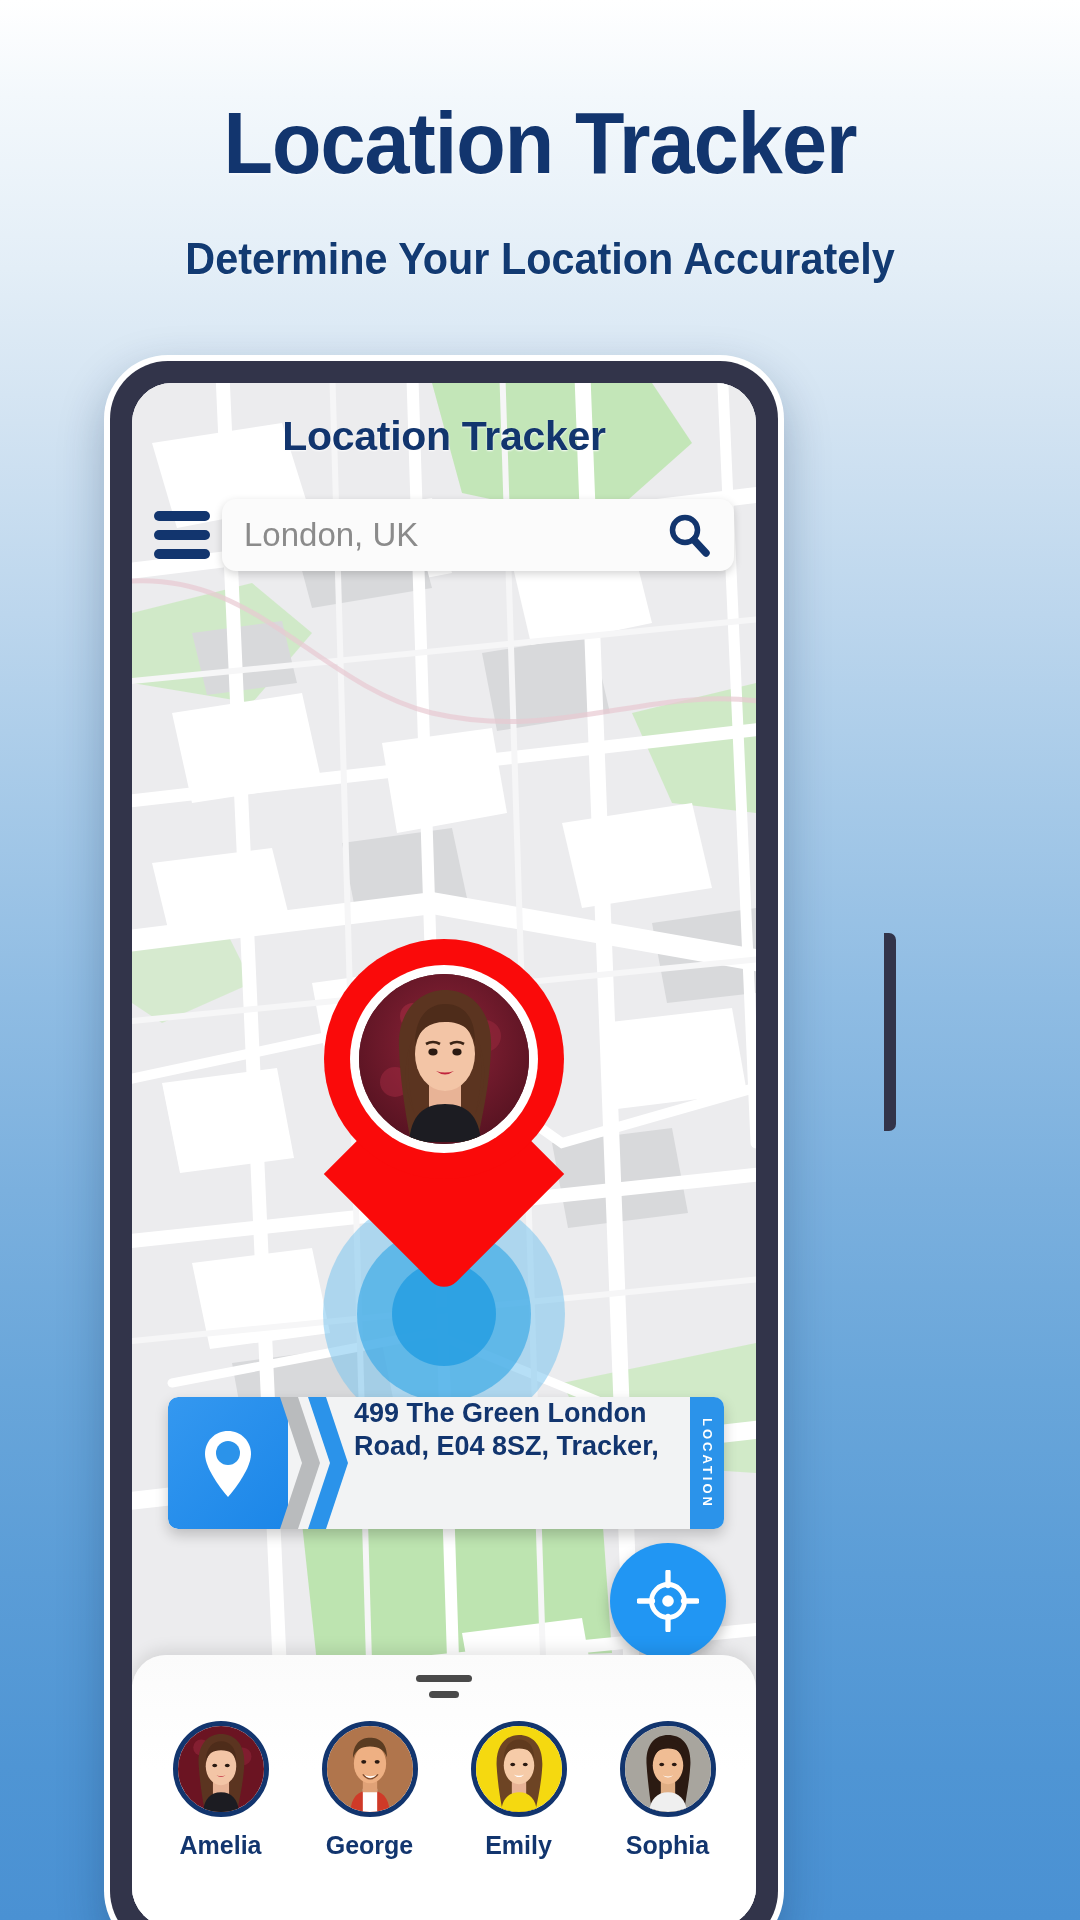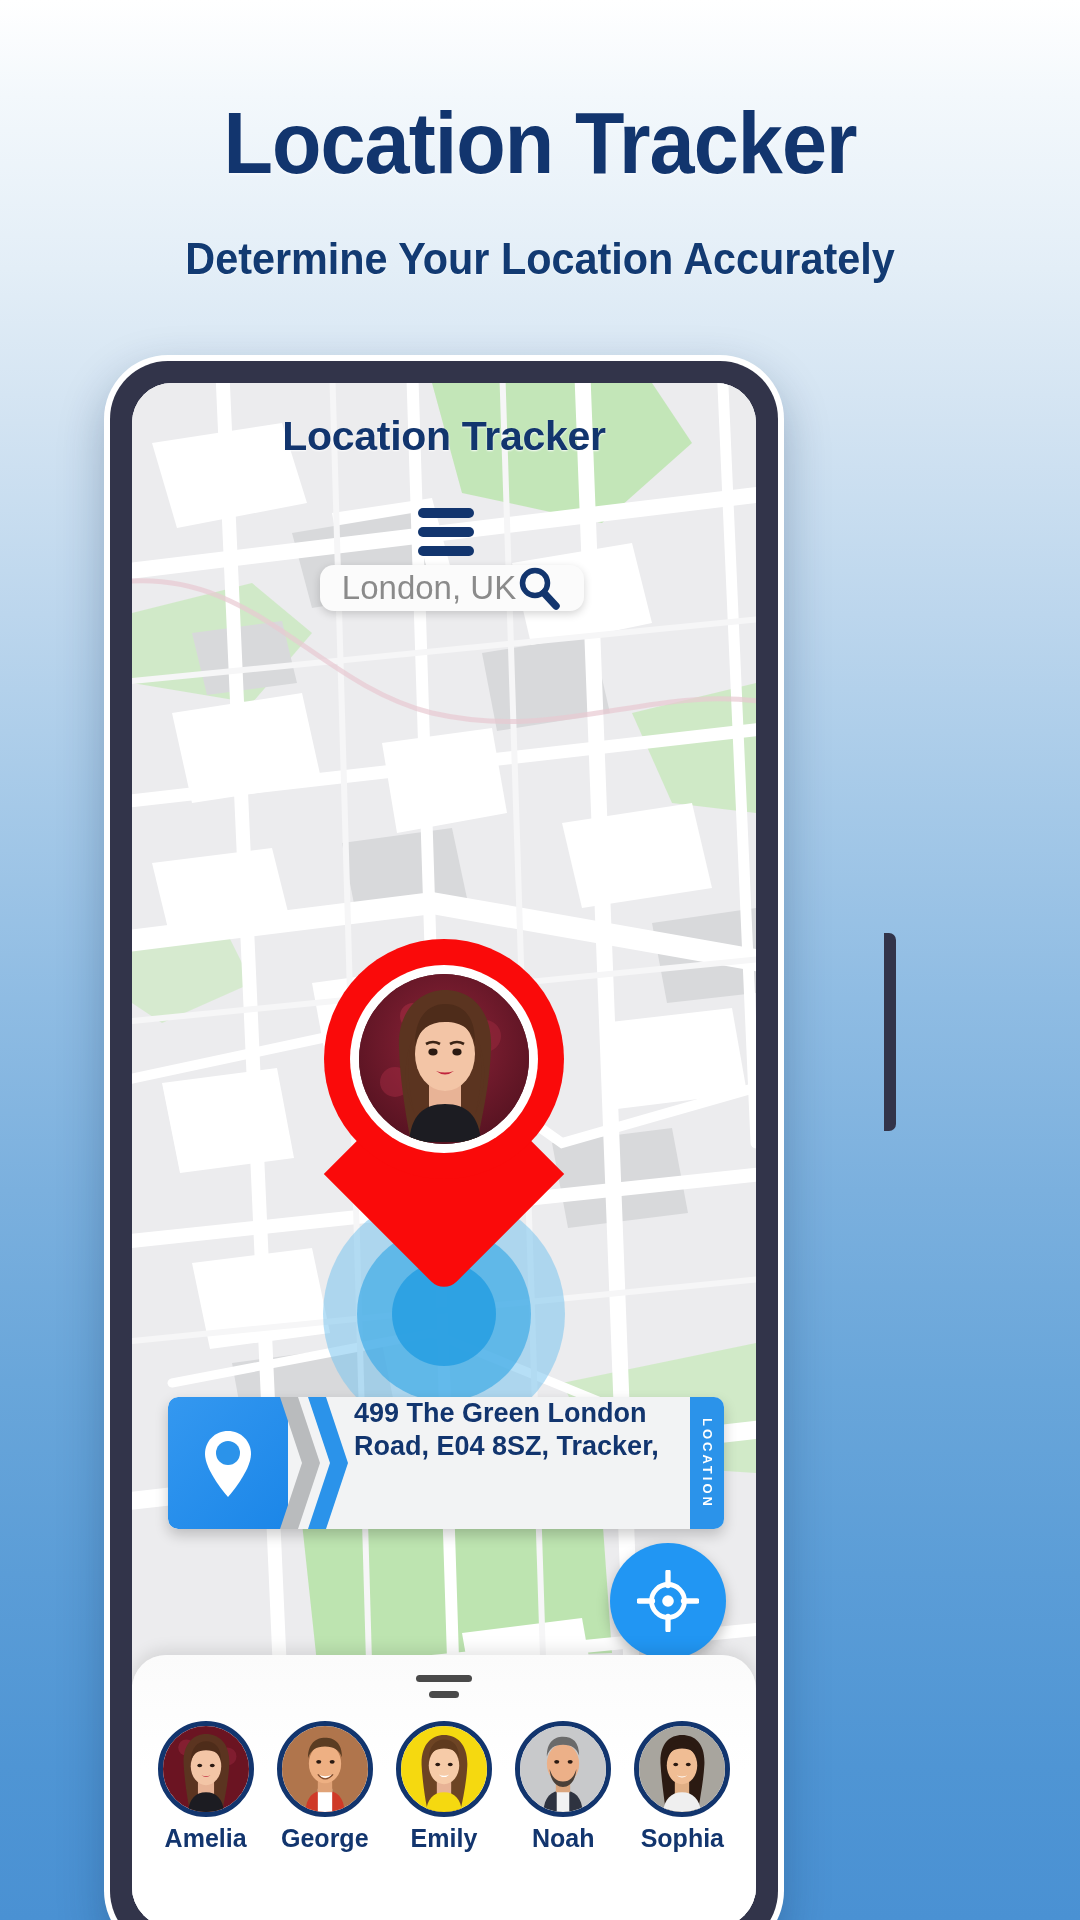"London, UK" .search-row { flex-direction: column -> none; left: 8px -> 0 }
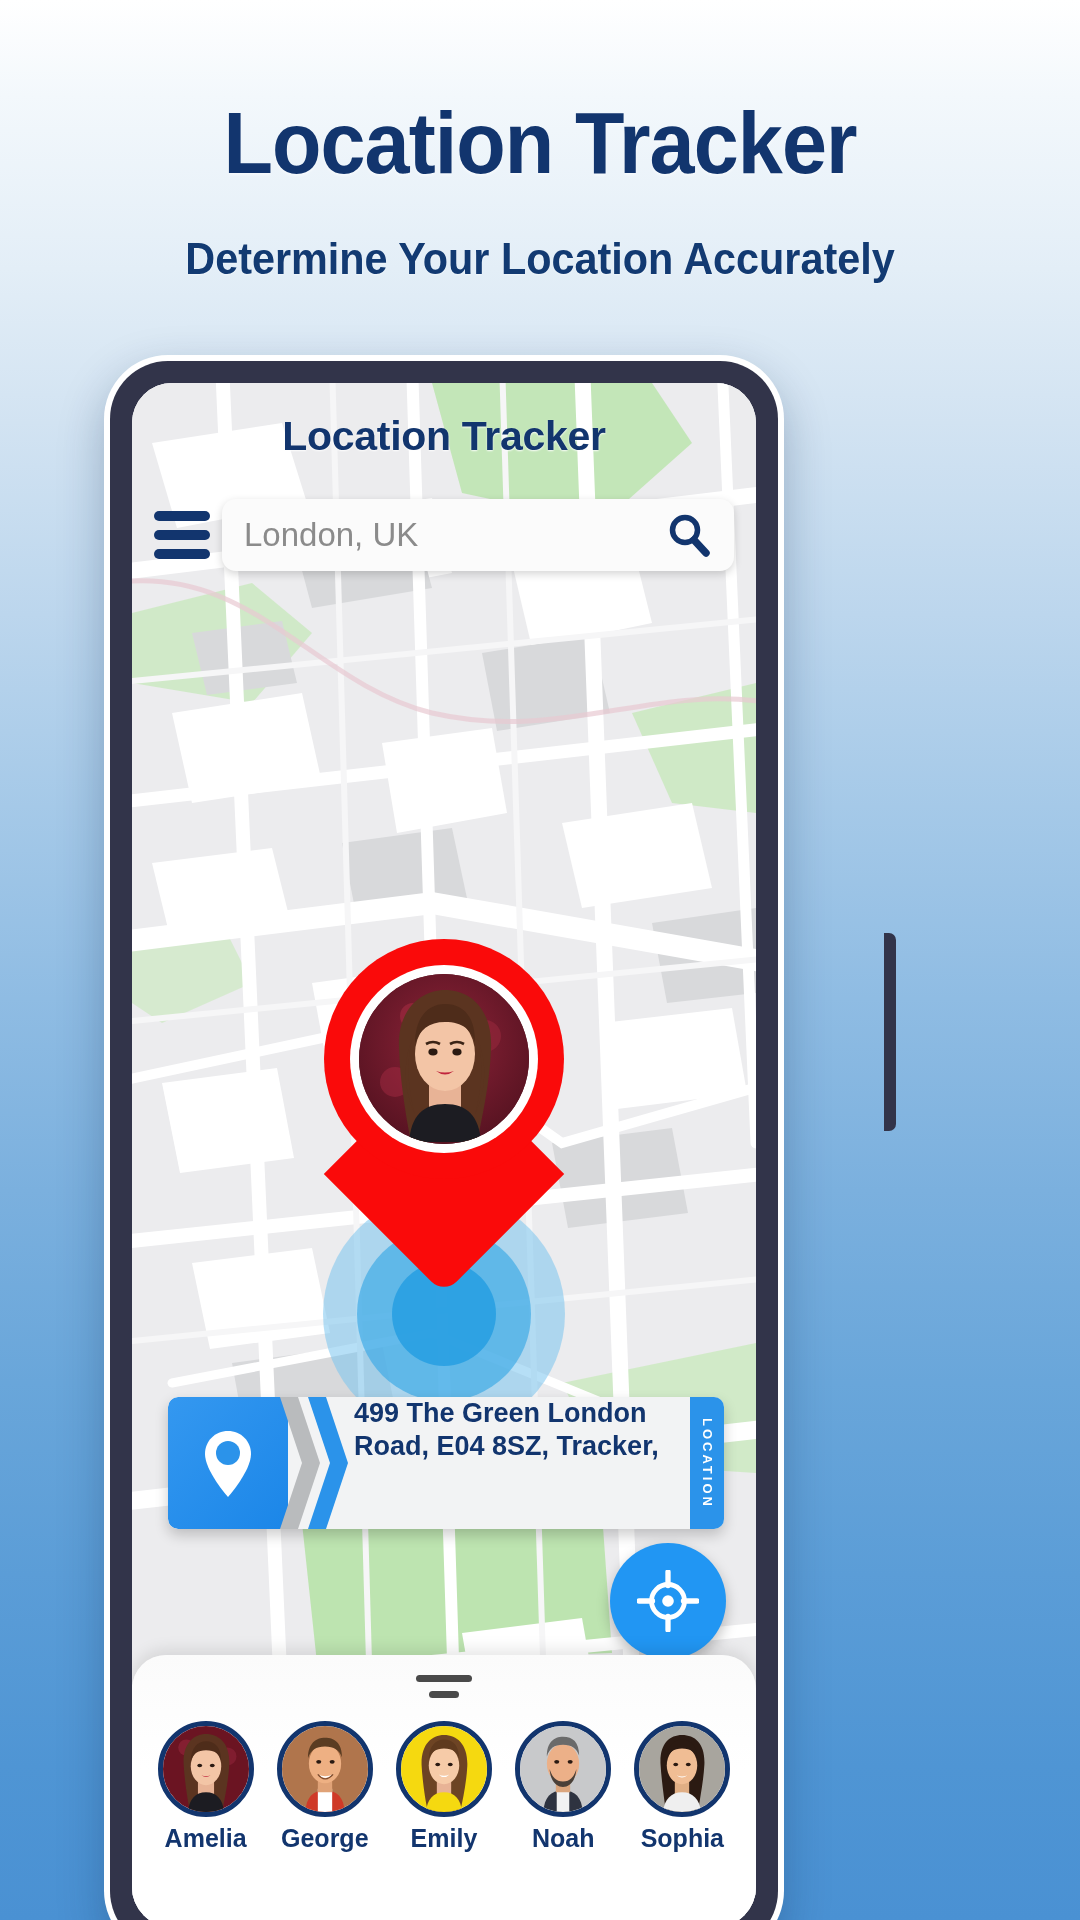"Amelia" .c-name { margin-top: 7px -> 14px }
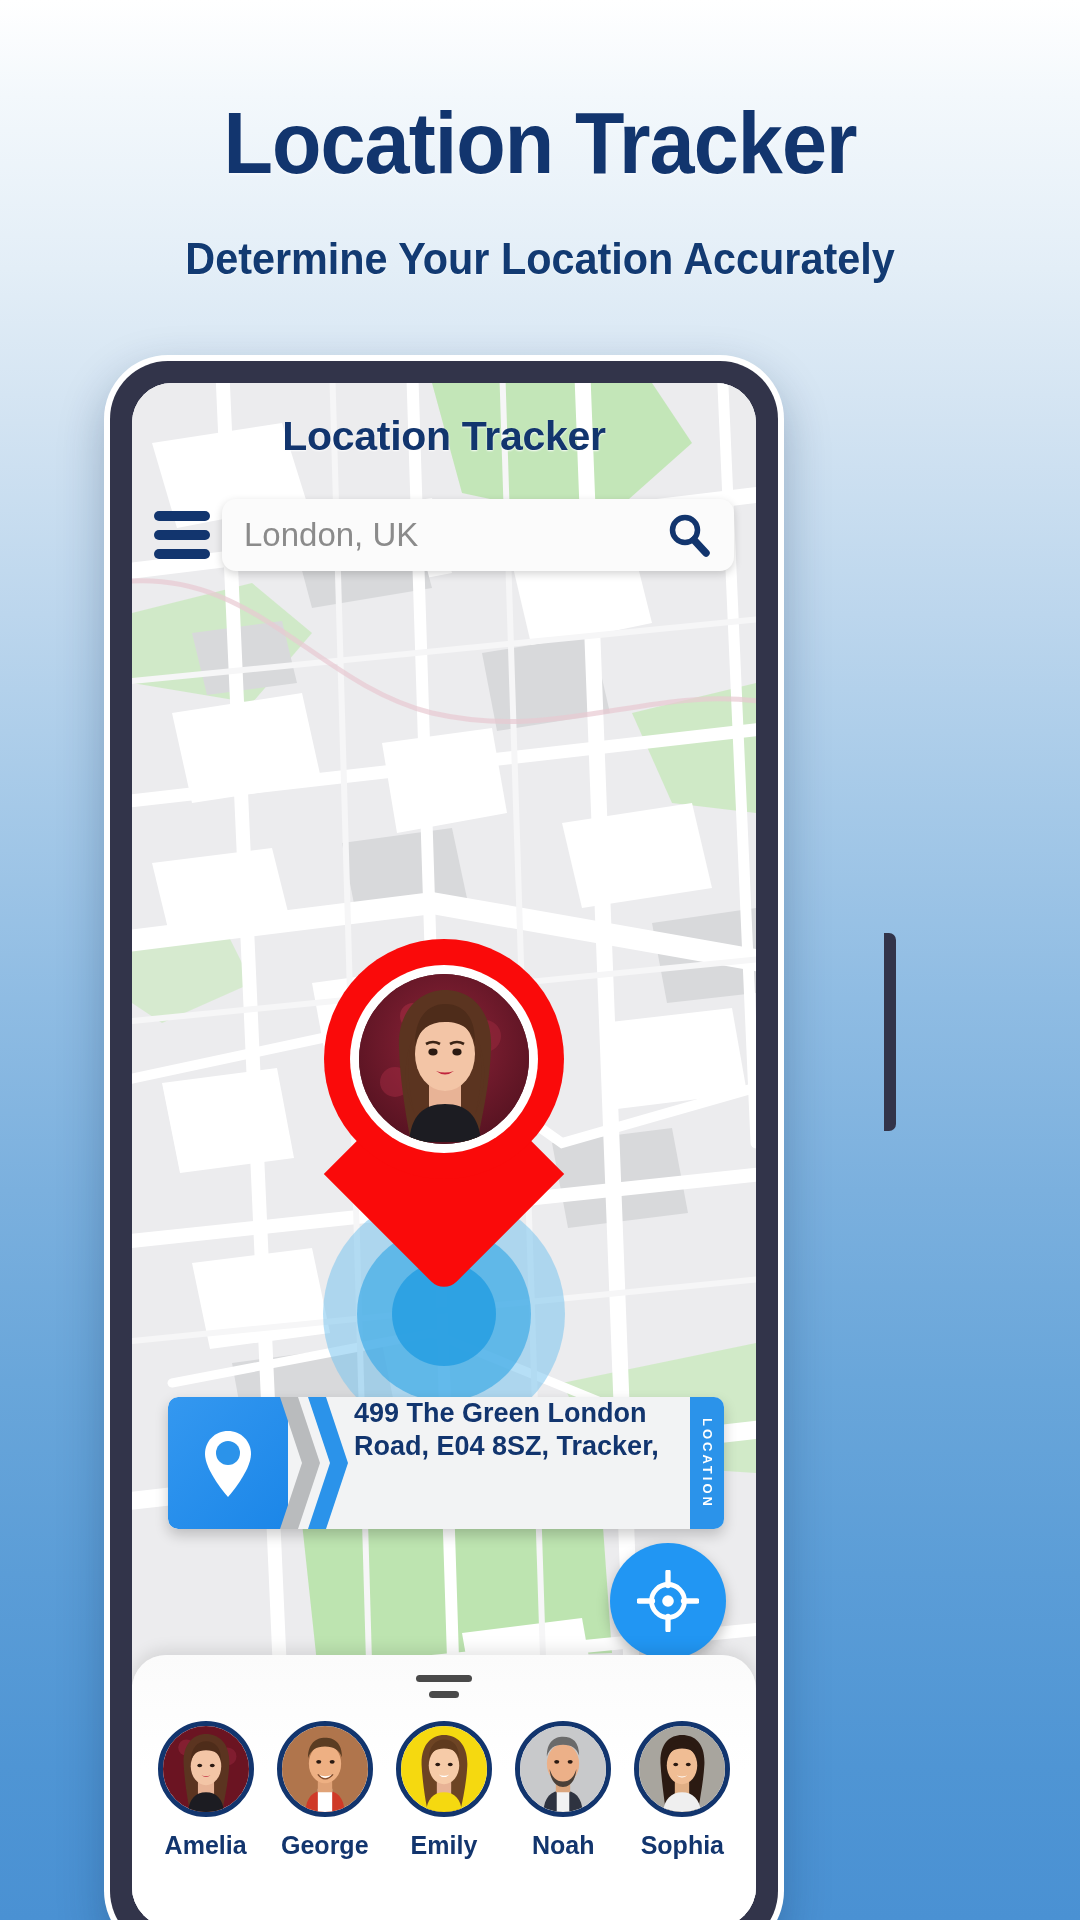"Noah" div.contact { html: <div> <div> <svg> <rect></rect> <path></path> <path></path> <path></path> <ellipse></ellipse> <path></path> <path></path> <ellipse></ellipse> <ellipse></ellipse> </svg> </div> <div>Noah</div> </div> -> none }
